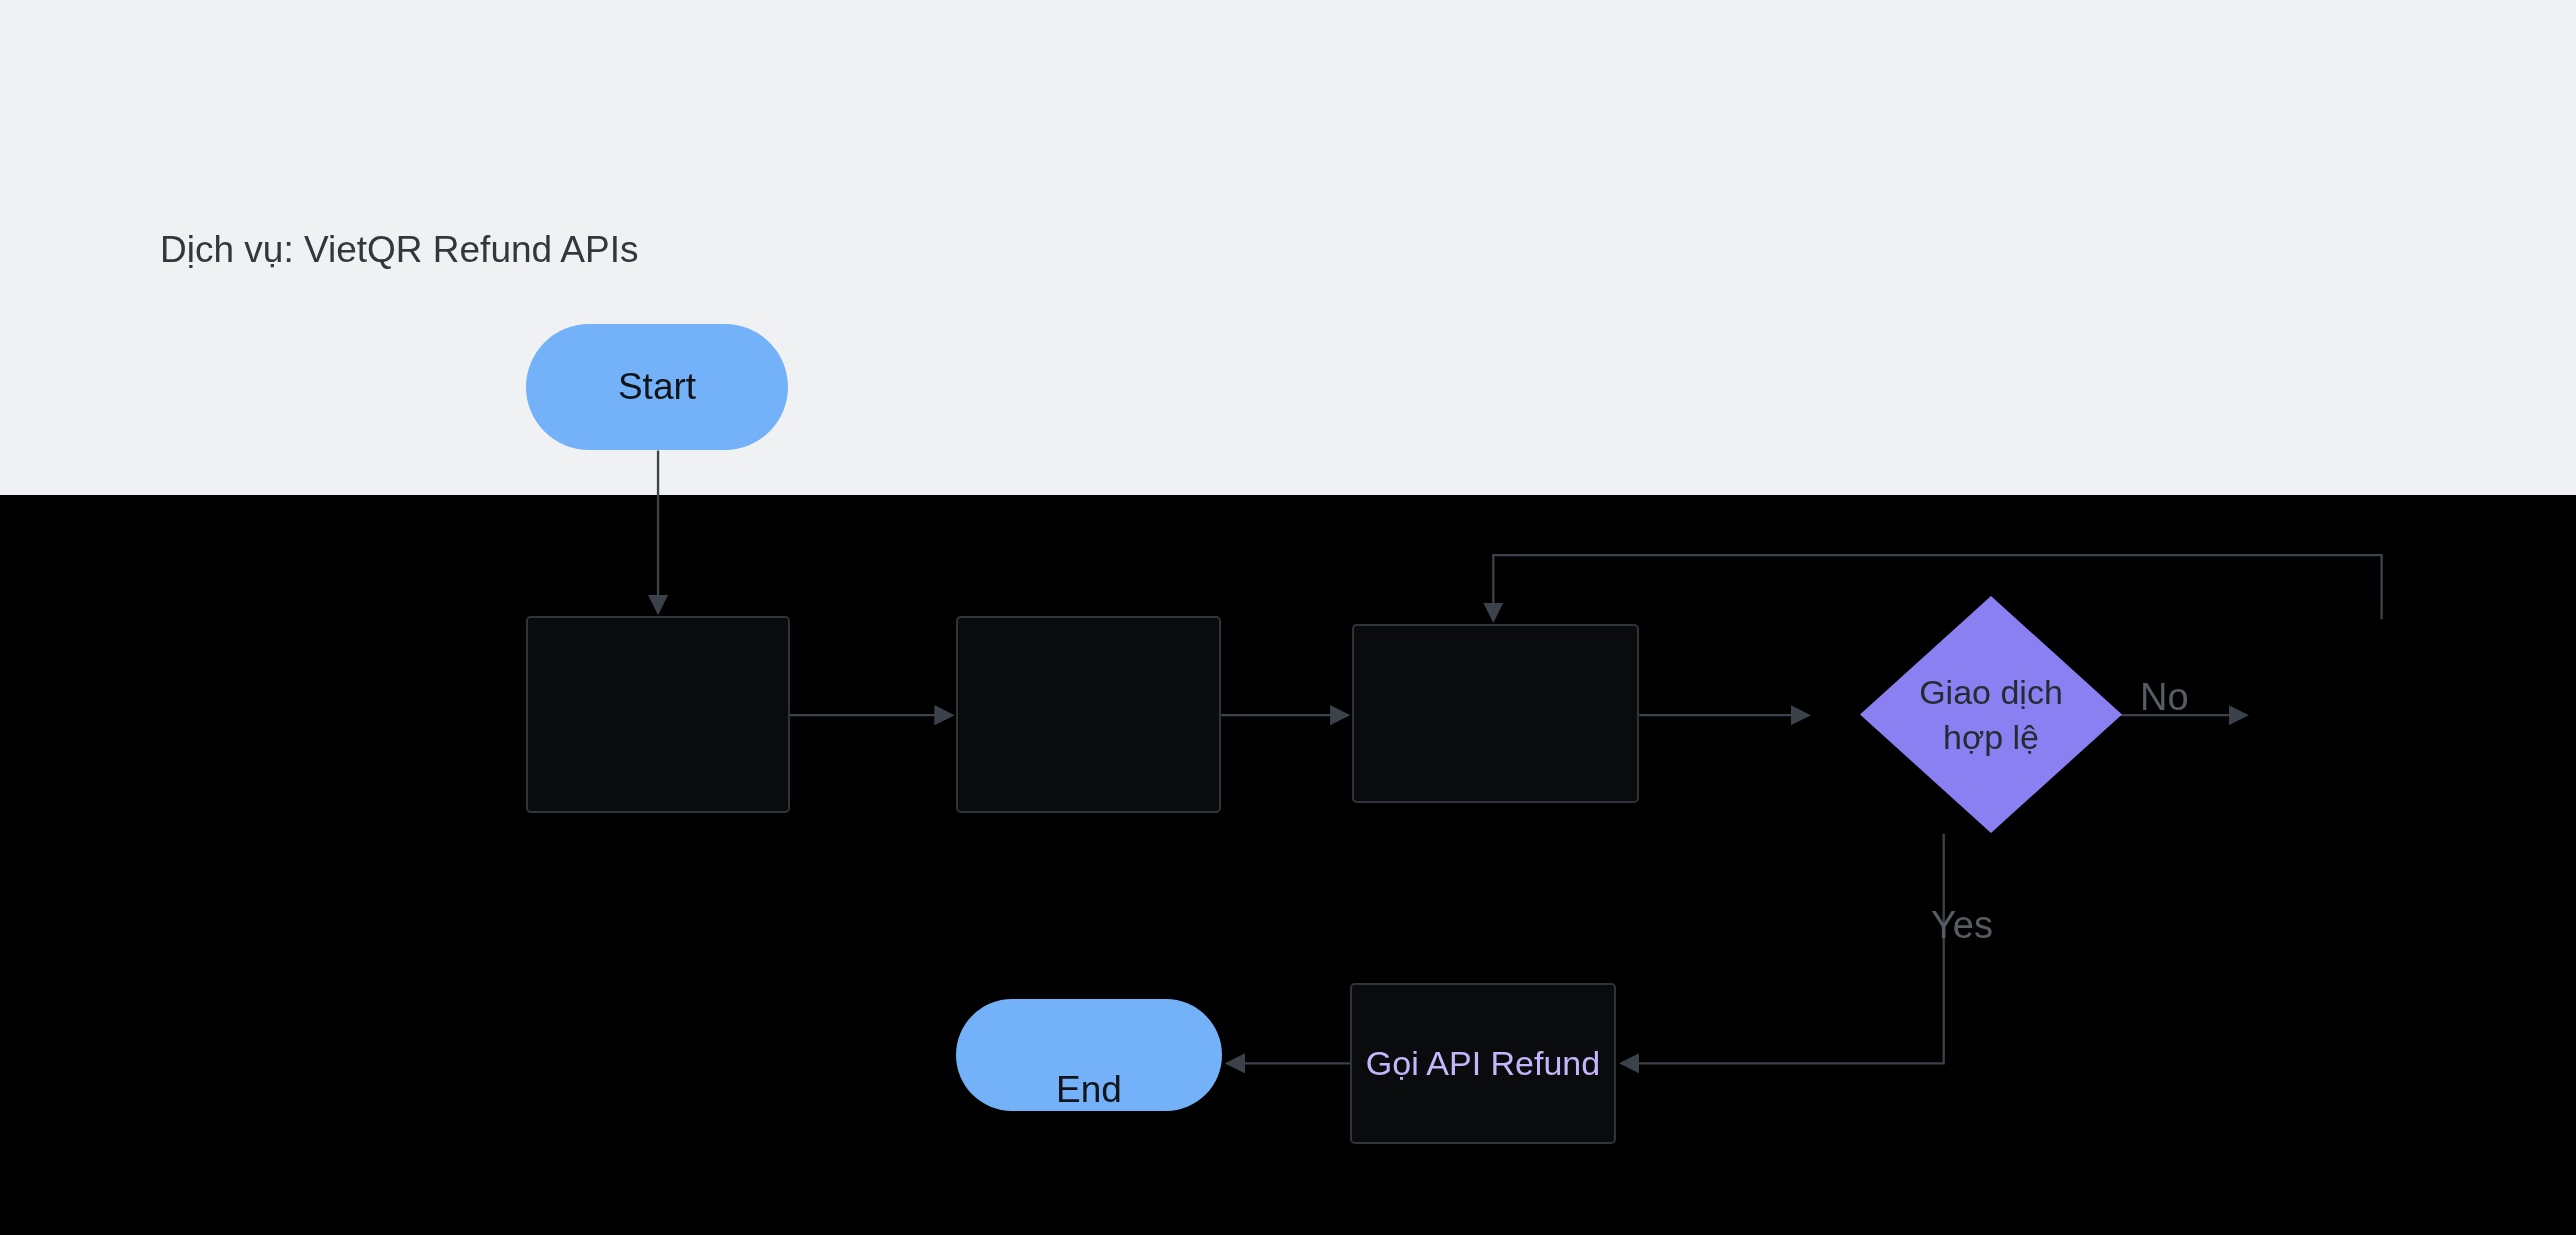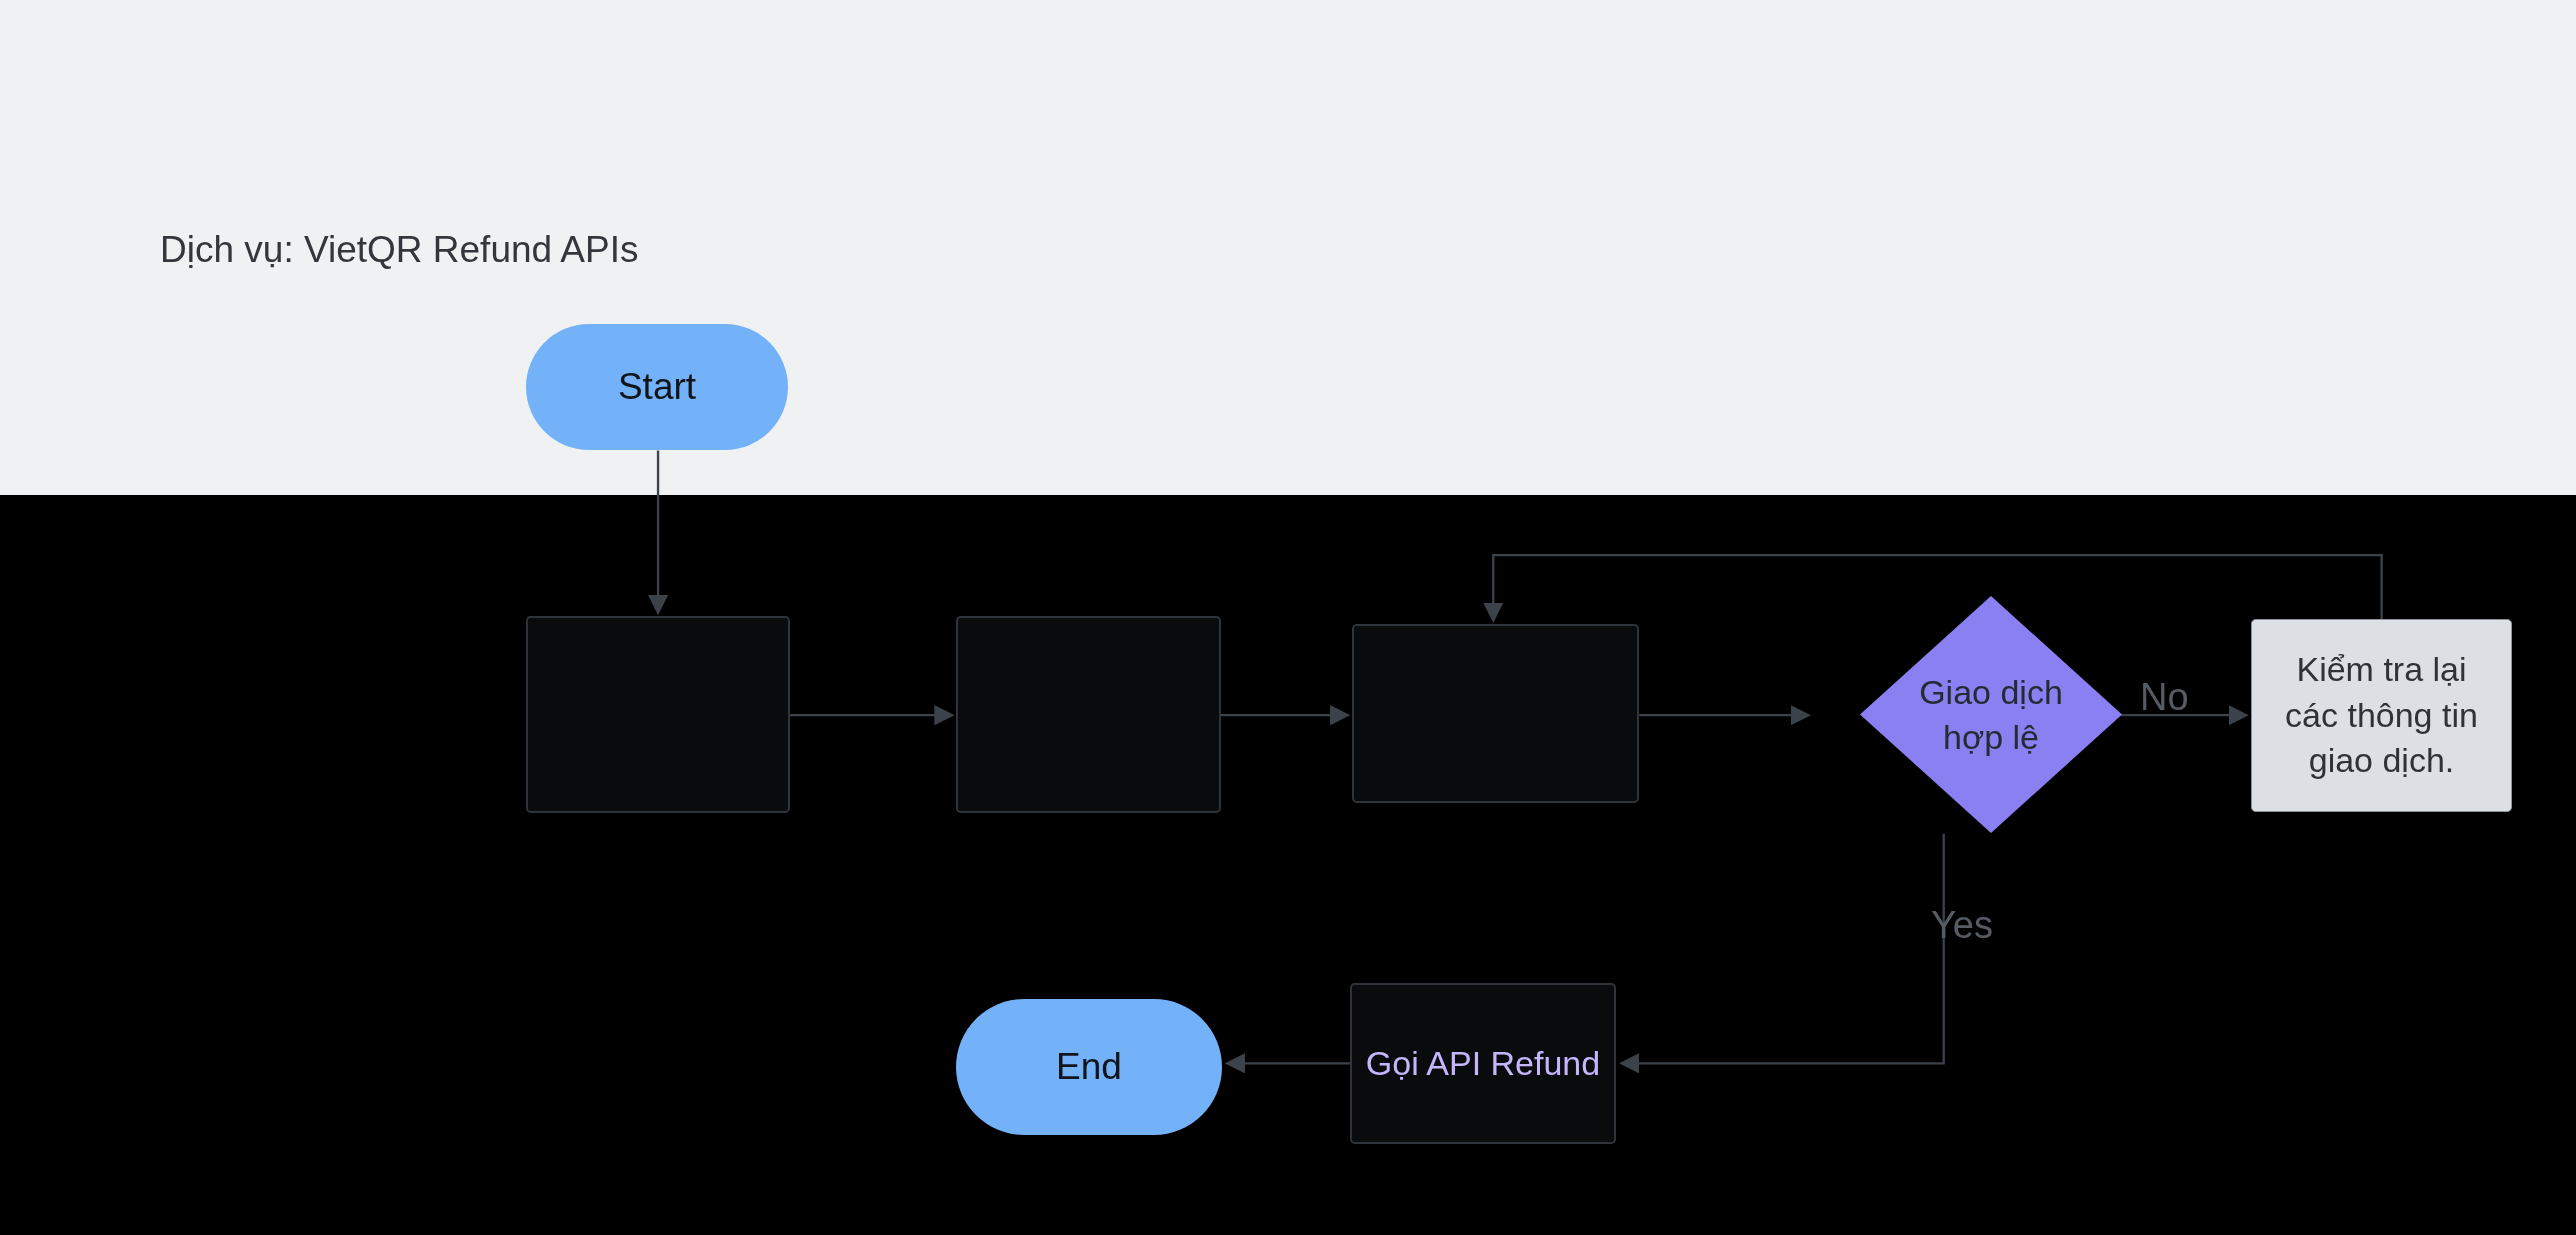"Kiểm tra lại các thông" div.node { html: <div> <span>Kiểm tra lại các thông tin giao dịch.</span> </div> -> none }
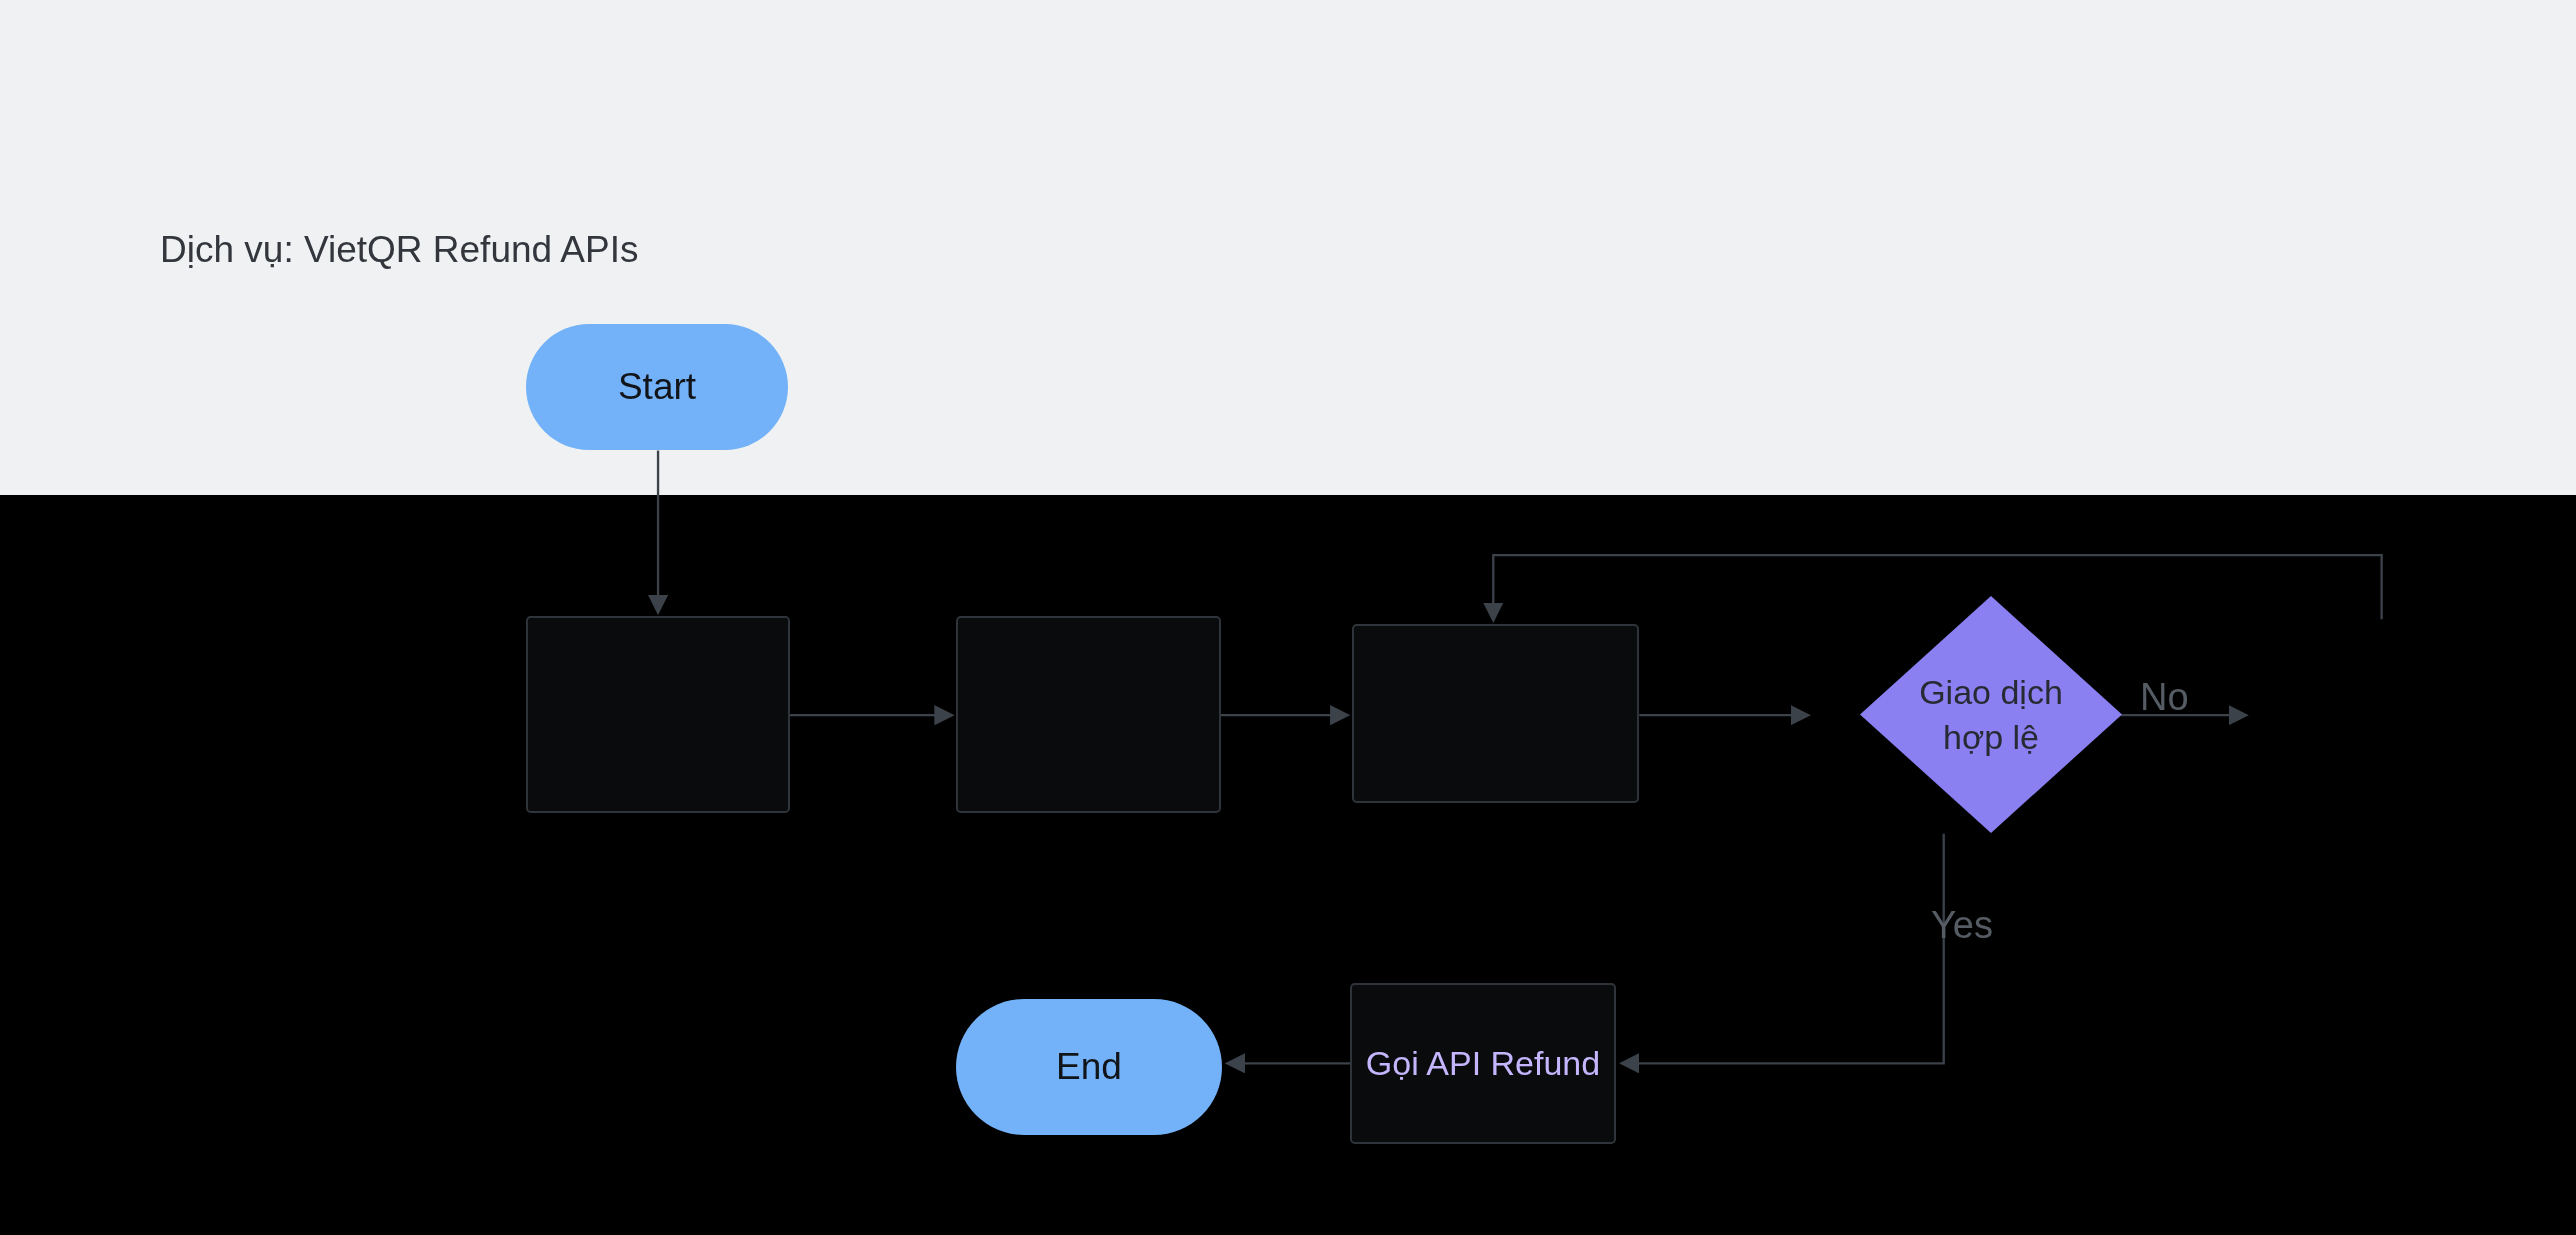"End" .pill-end { align-items: none -> flex-end; height: 136px -> 112px }
